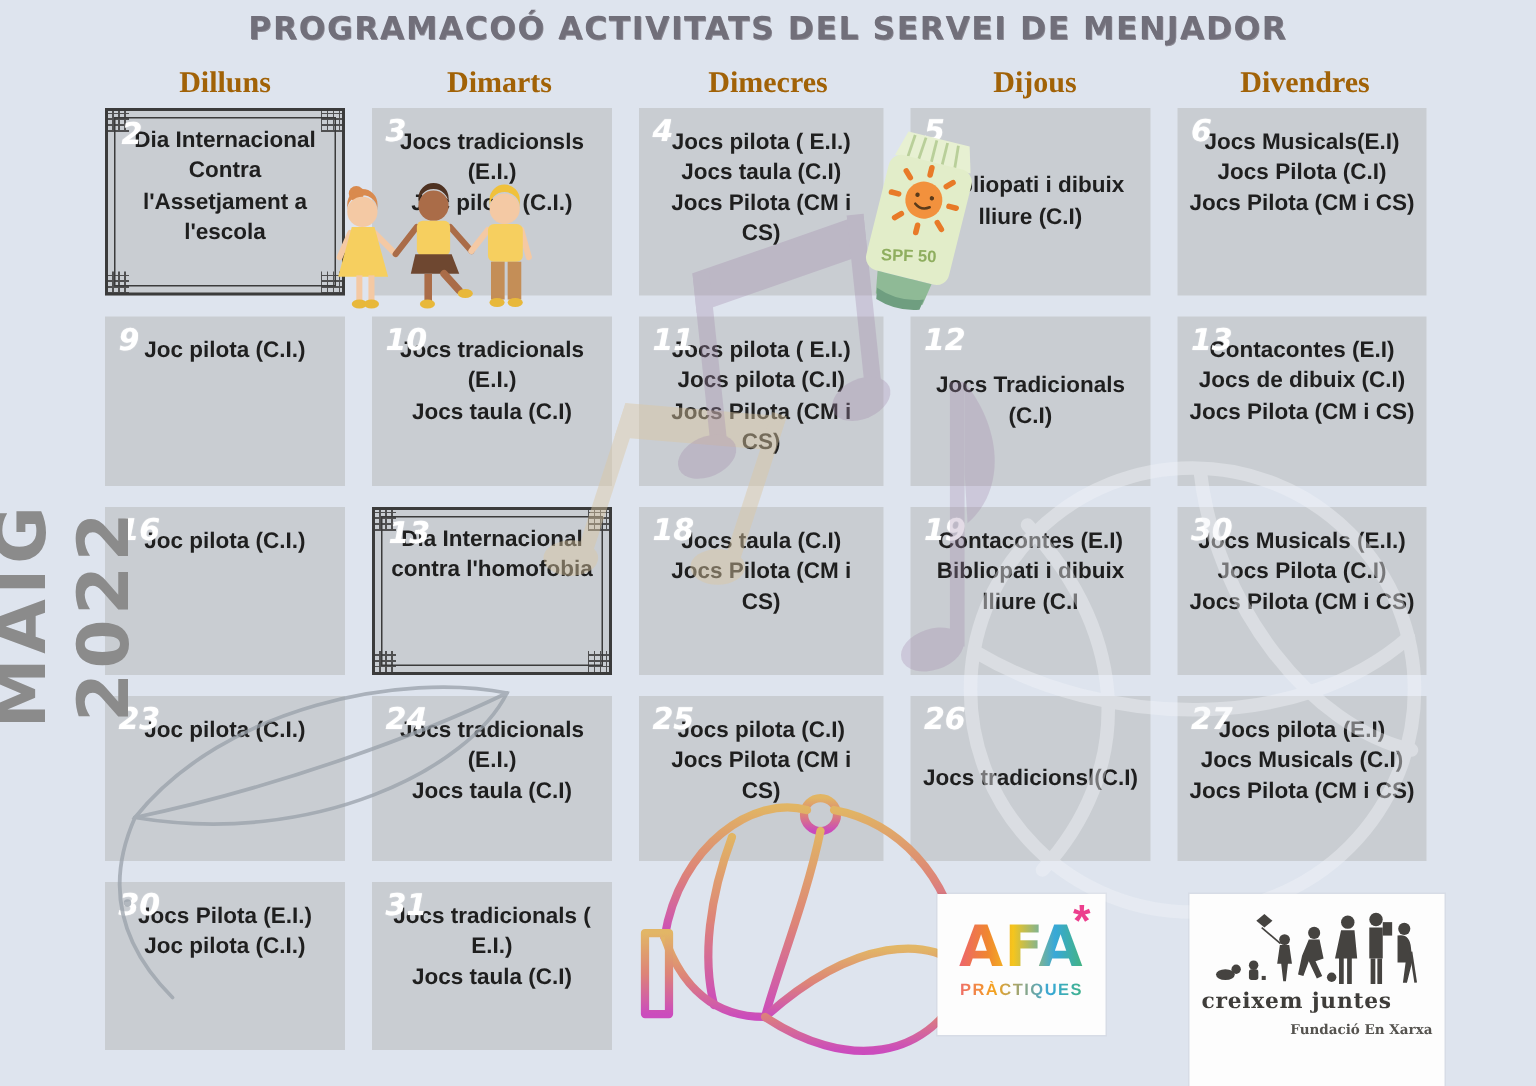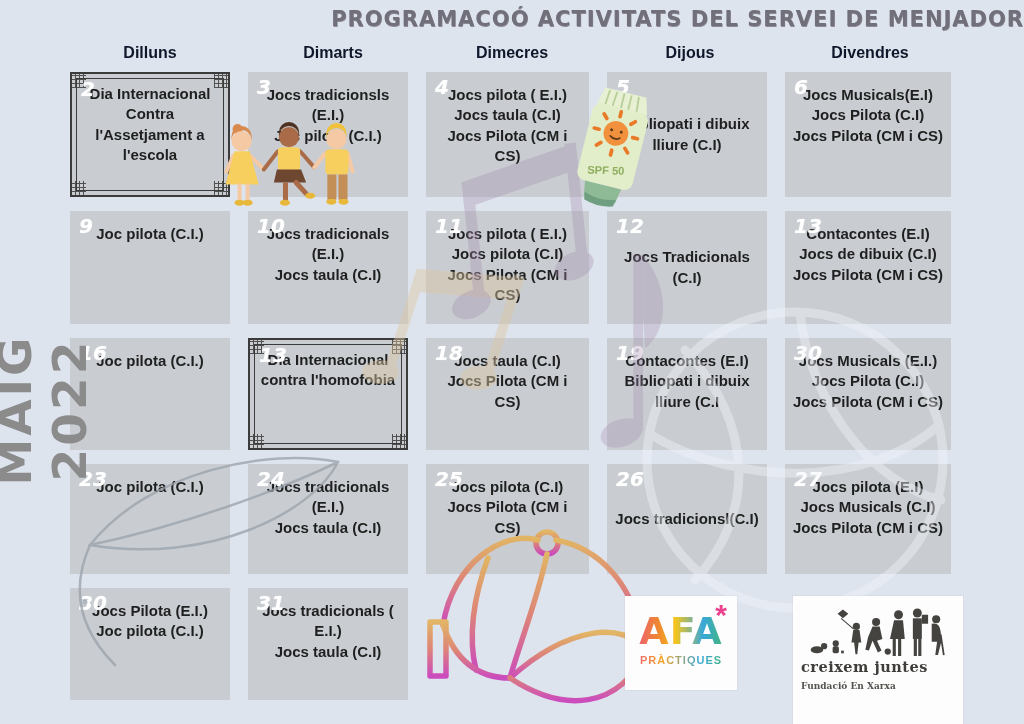"PROGRAMACOÓ ACTIVITATS DEL SERVEI DE" .title { text-align: right -> center }
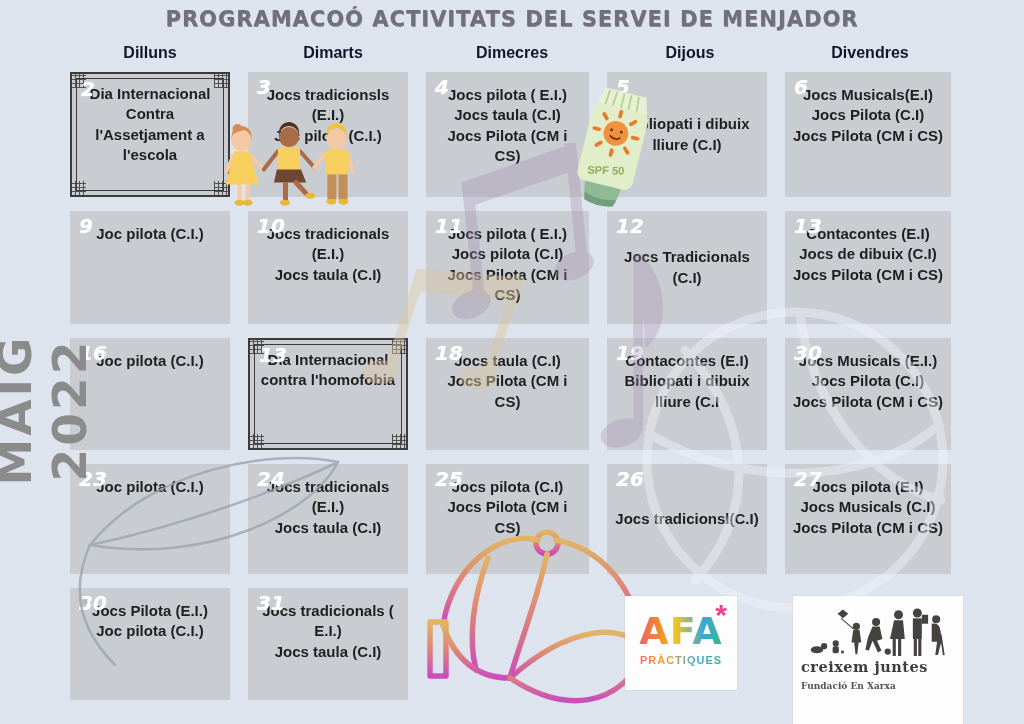"Dilluns" .weekday { color: #0f172a -> #a16207; font-family: Liberation Sans, sans-serif -> Liberation Serif, serif; font-size: 16px -> 20px }
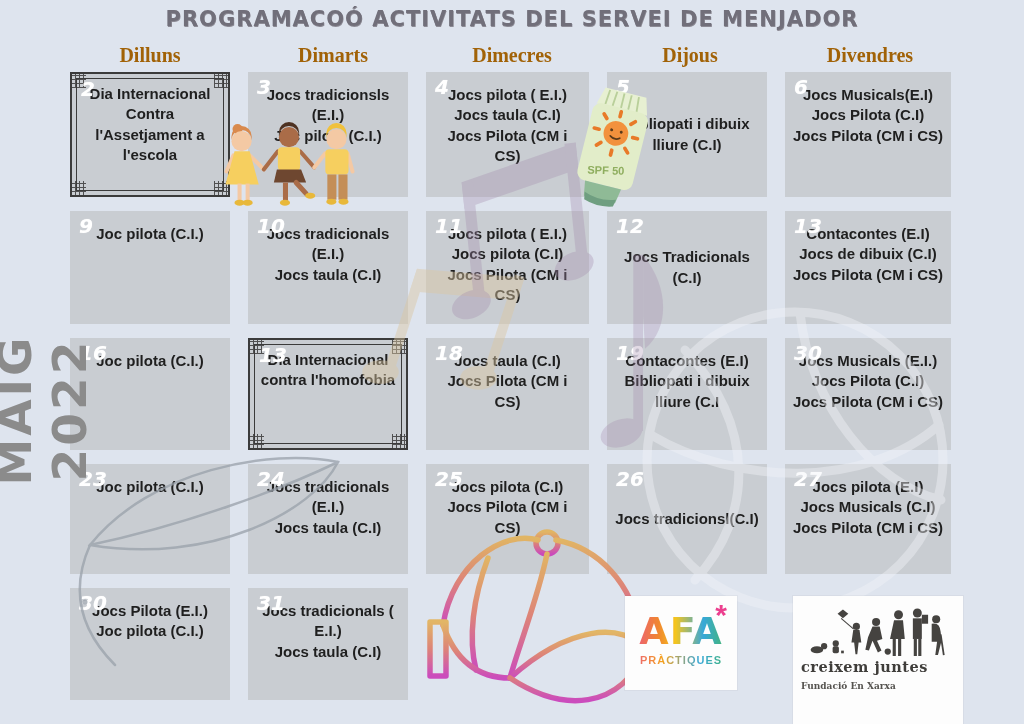"Fundació En Xarxa" .creixem-sub { text-align: none -> right }
